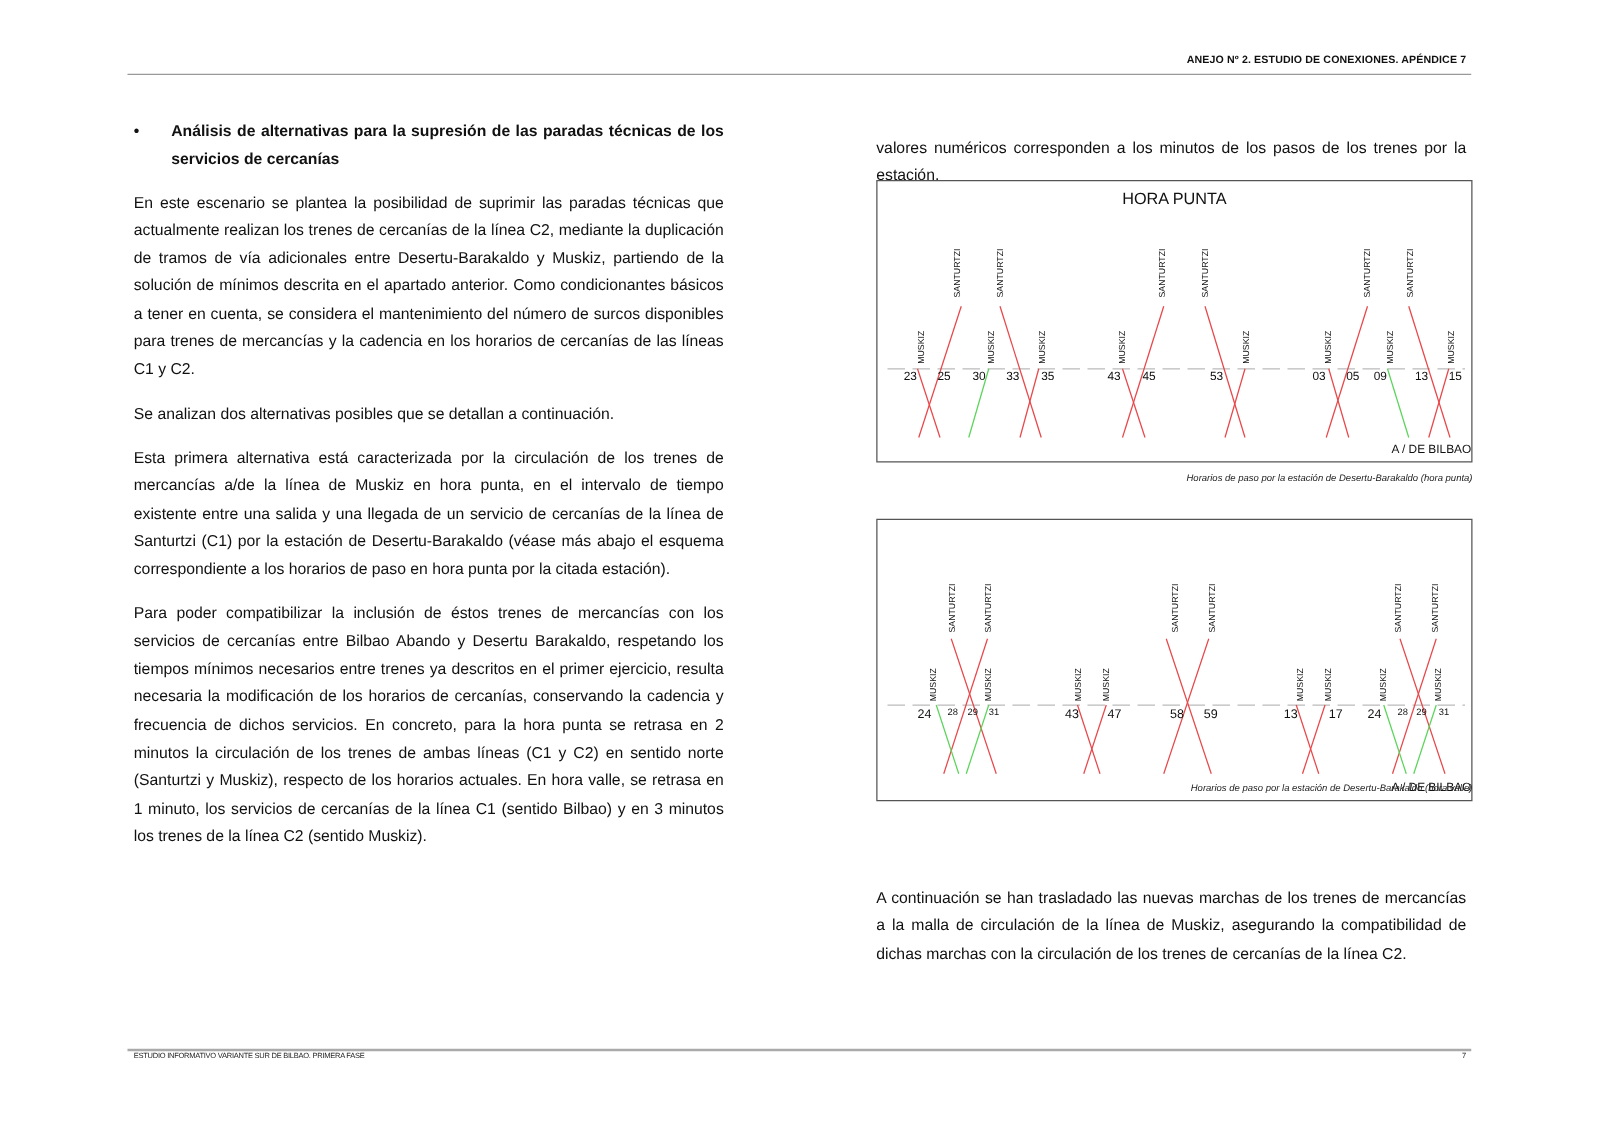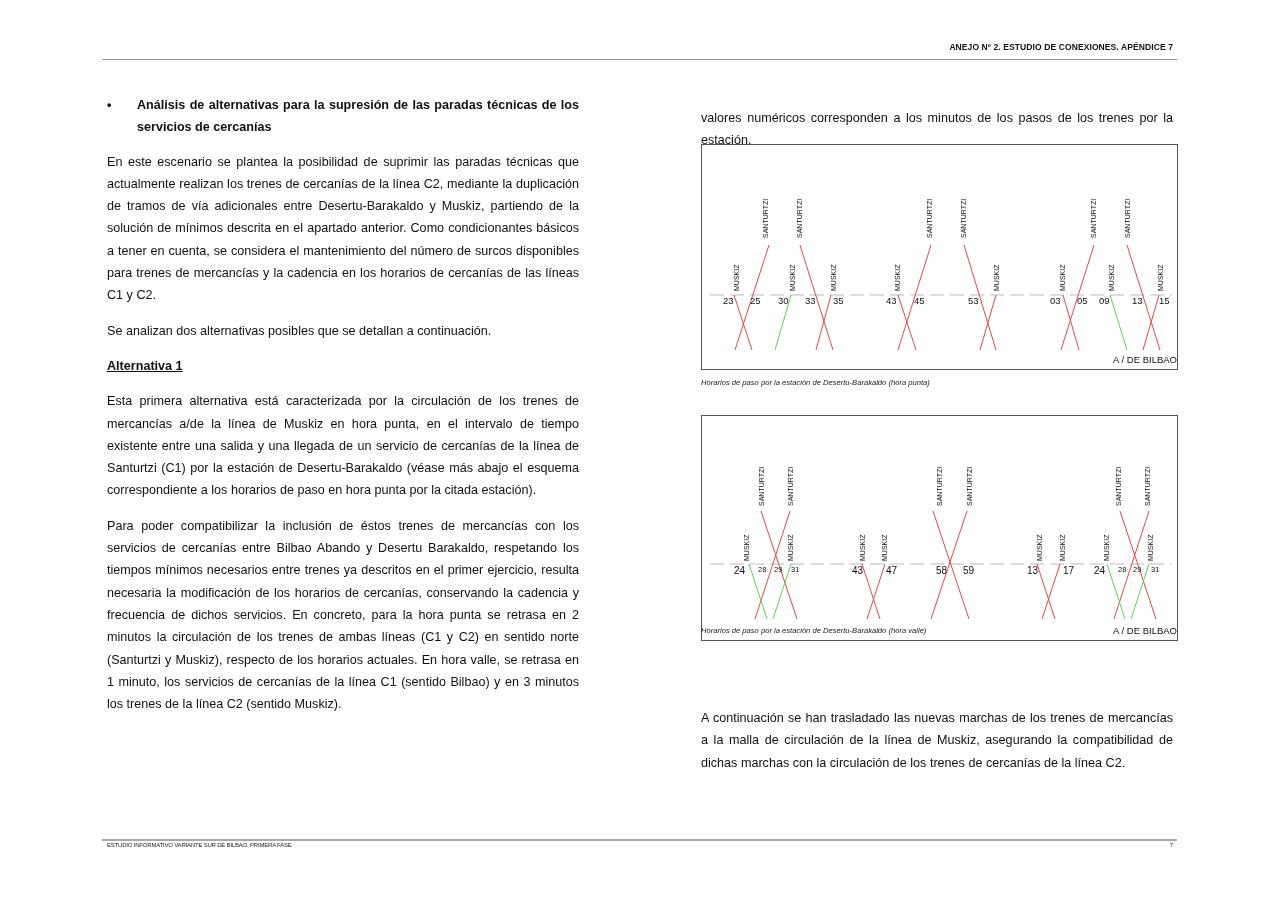"HORA PUNTA" div.diagram-title { html: none -> <div>HORA PUNTA</div> }
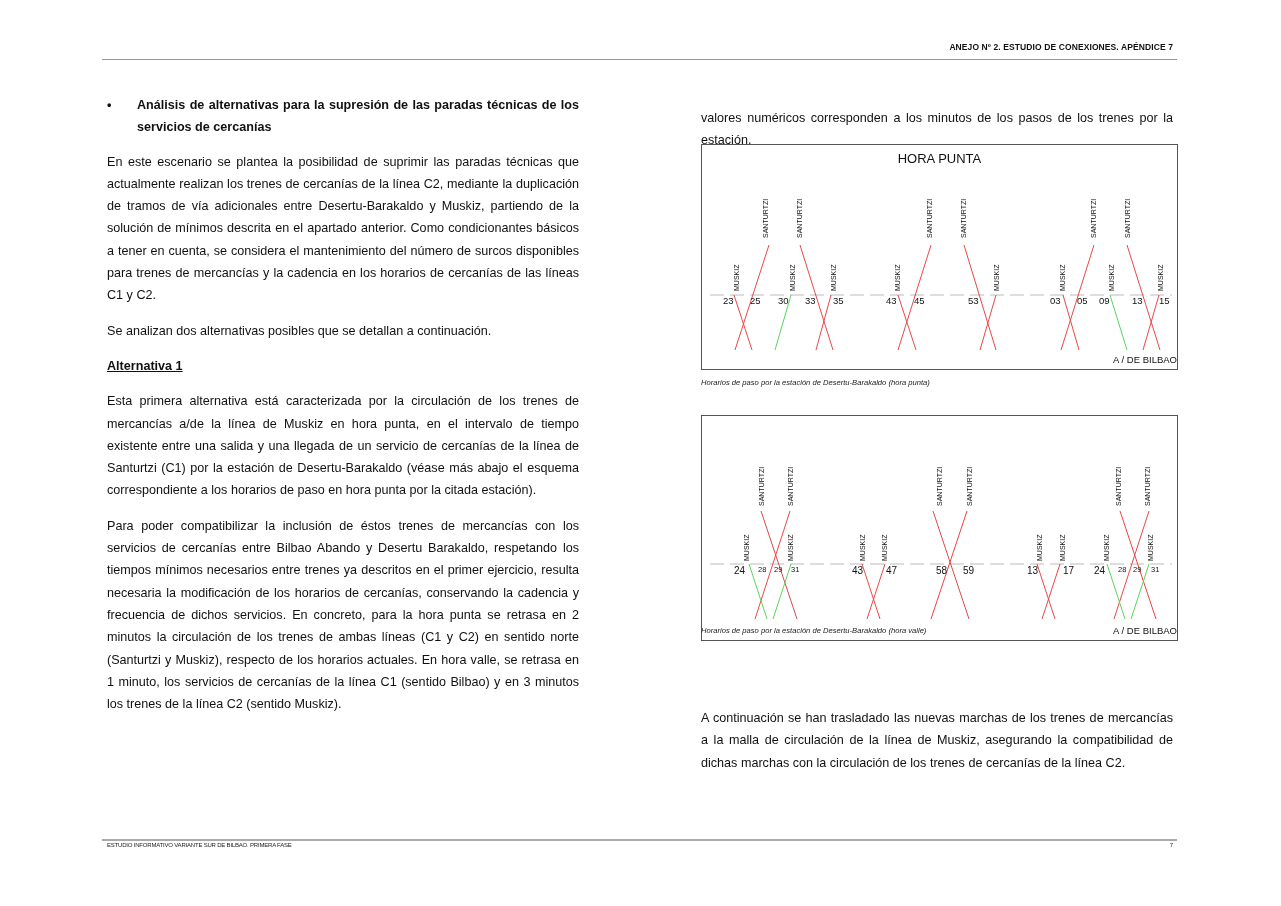"Alternativa 1" p.sub-title { html: <p>Alternativa 1</p> -> none }
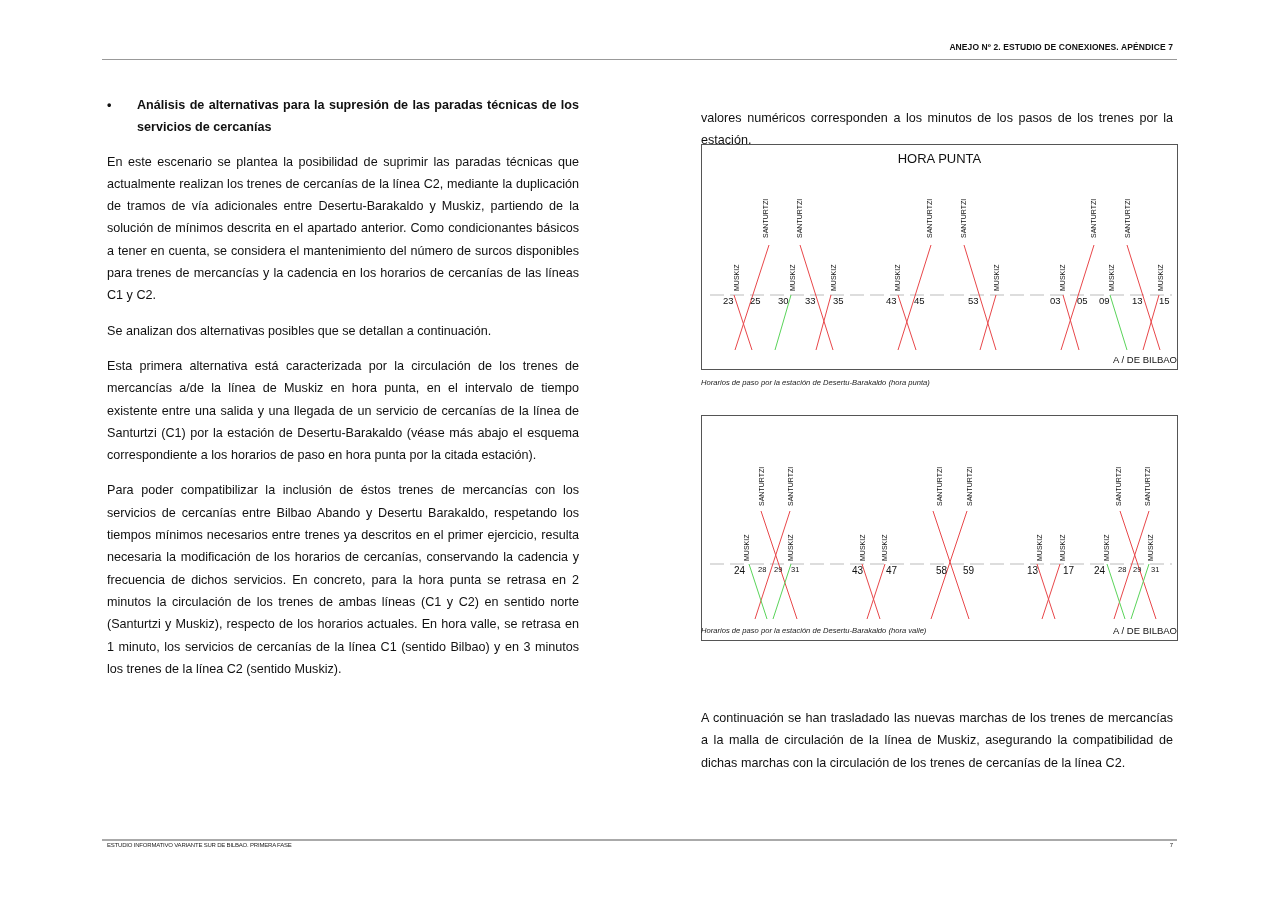"Horarios de paso por la" .caption { text-align: left -> right }
